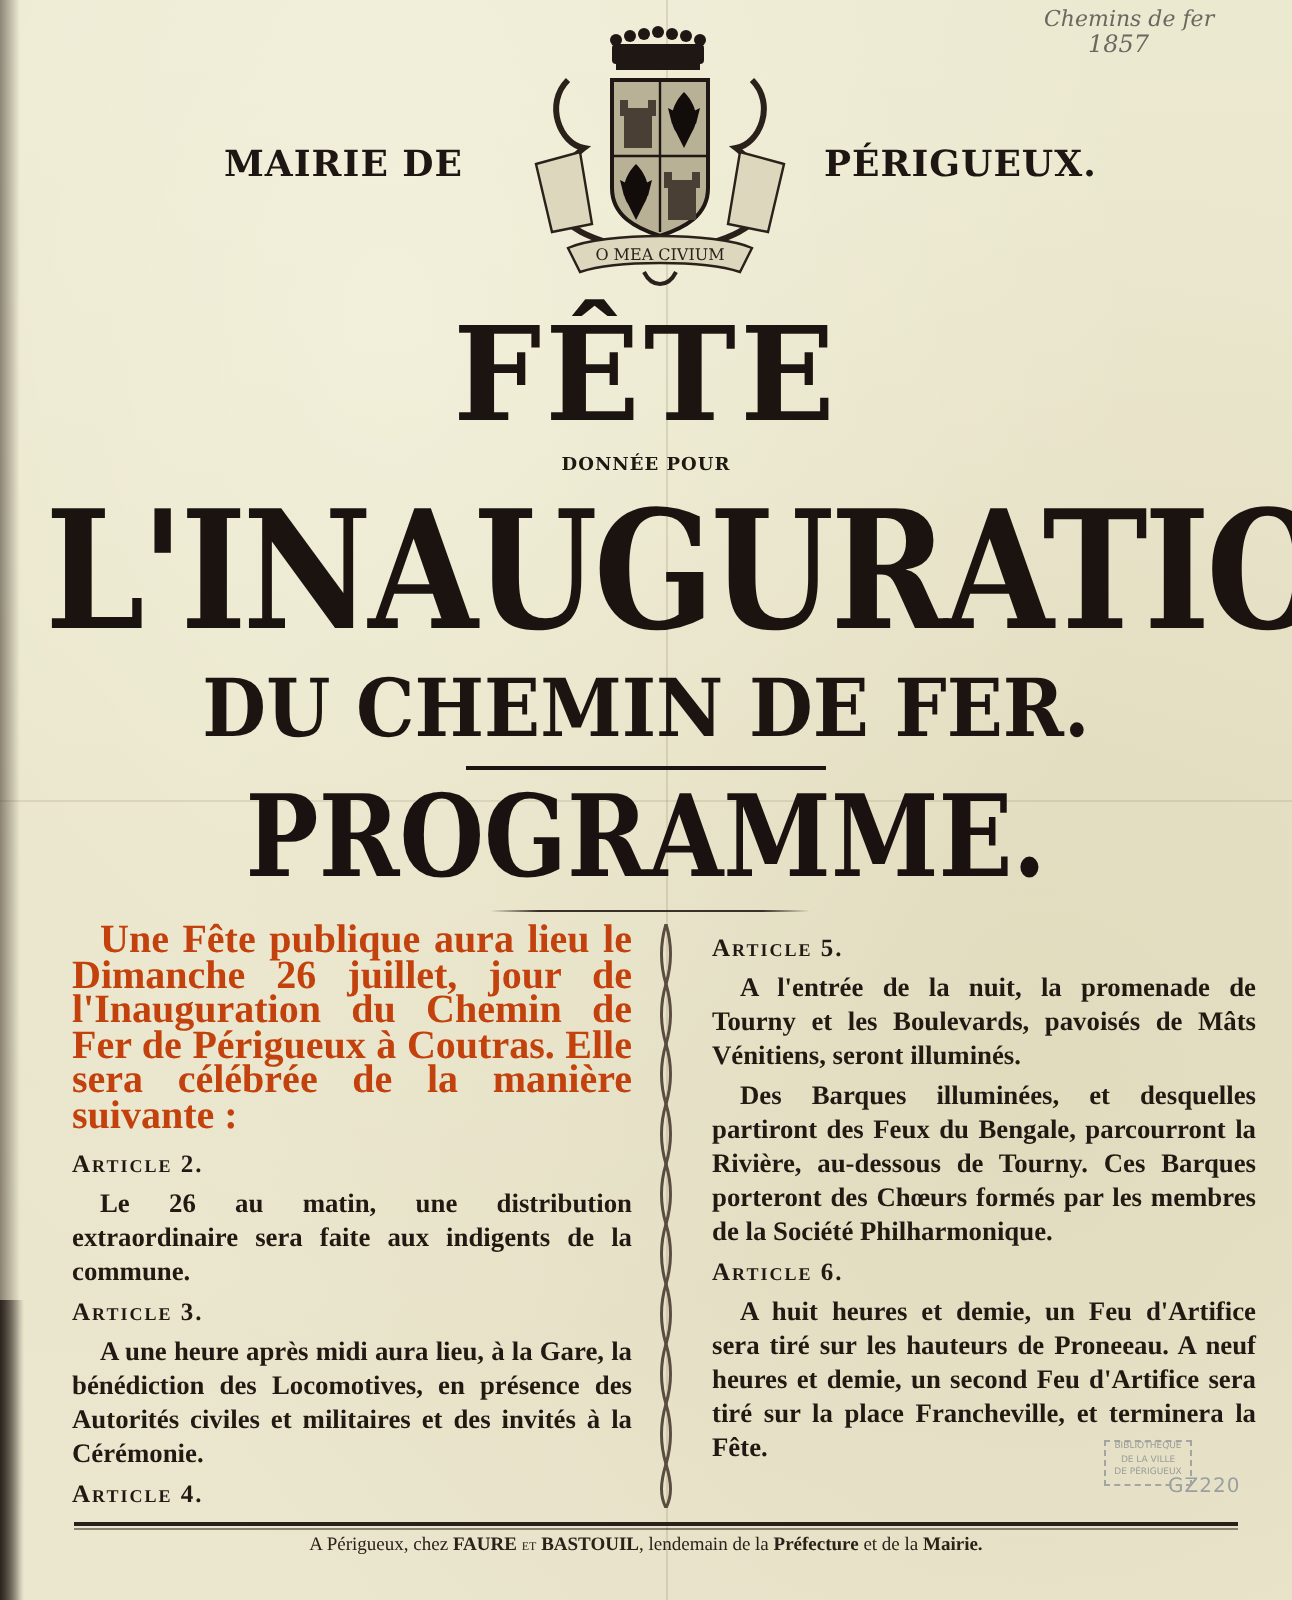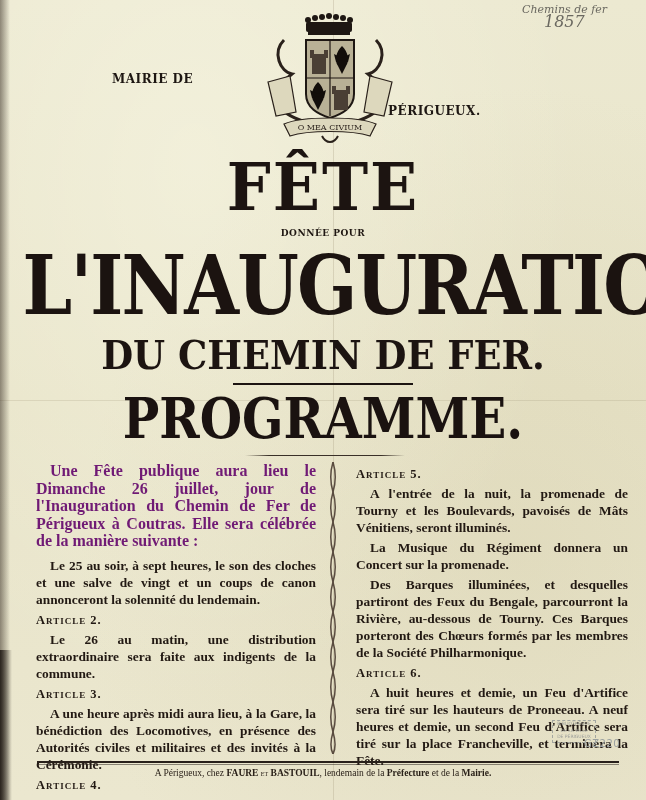"1857" .handnote .l2 { font-size: 16px -> 12px }
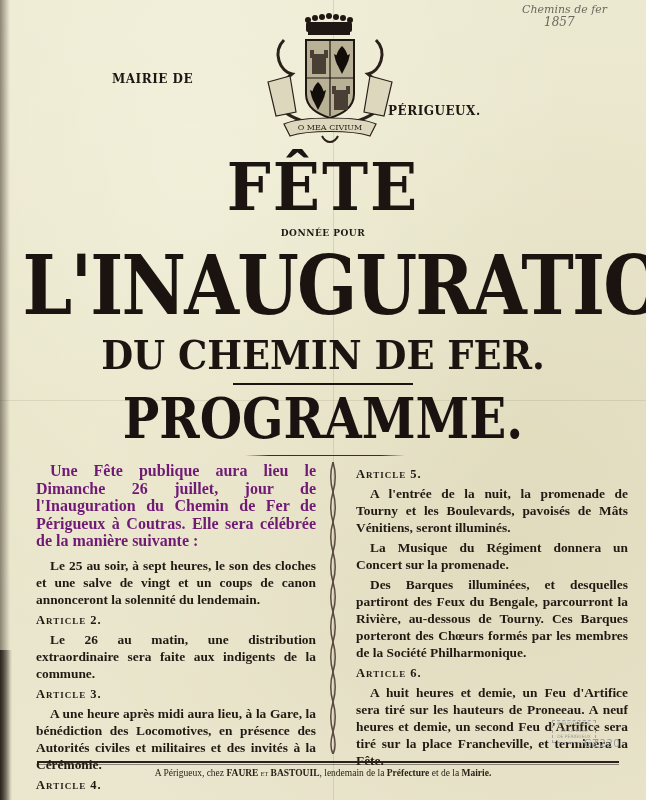"MAIRIE DE" .mairie { font-size: 12px -> 18px }
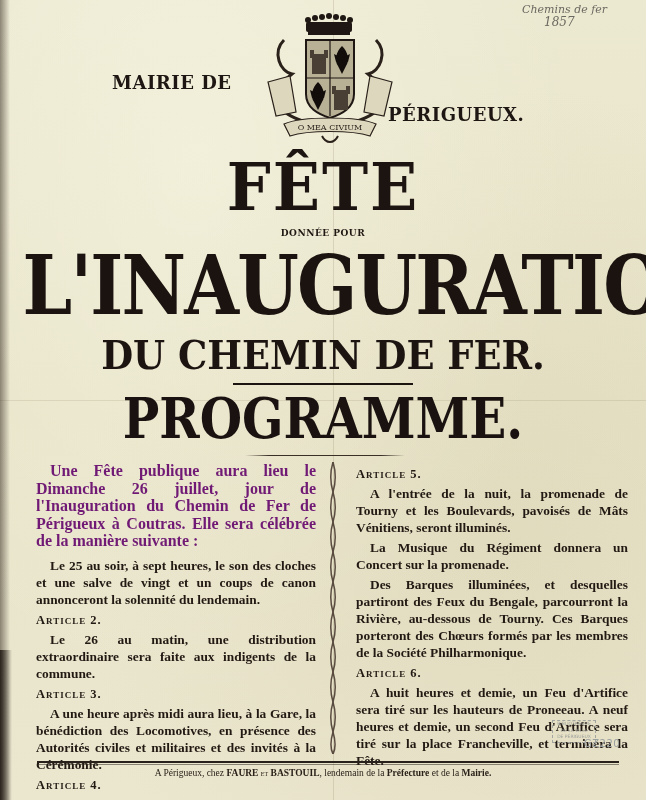"PÉRIGUEUX." .mairie.right { left: 388px -> 412px; margin-top: 32px -> none }
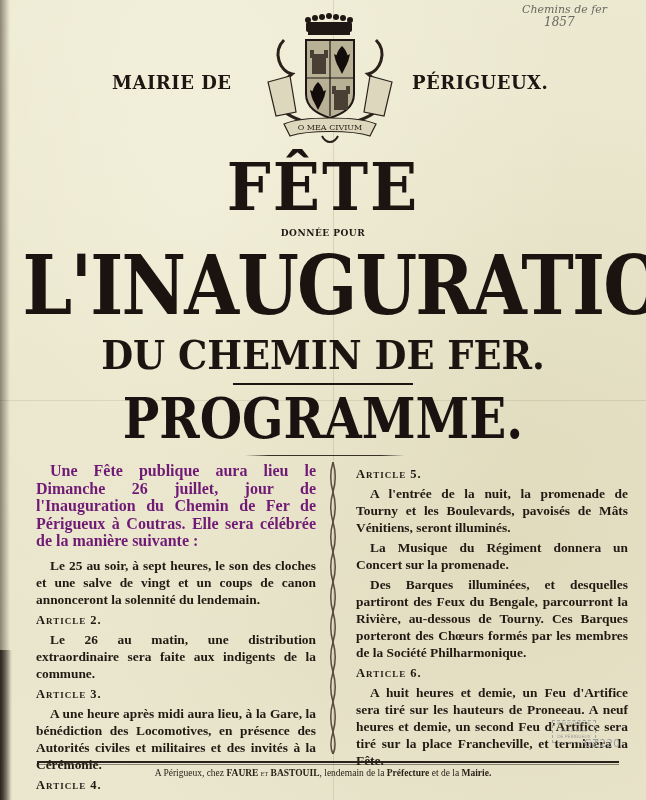"Une Fête publique aura lieu" .intro { color: #701a75 -> #c2410c; font-size: 16px -> 20px }
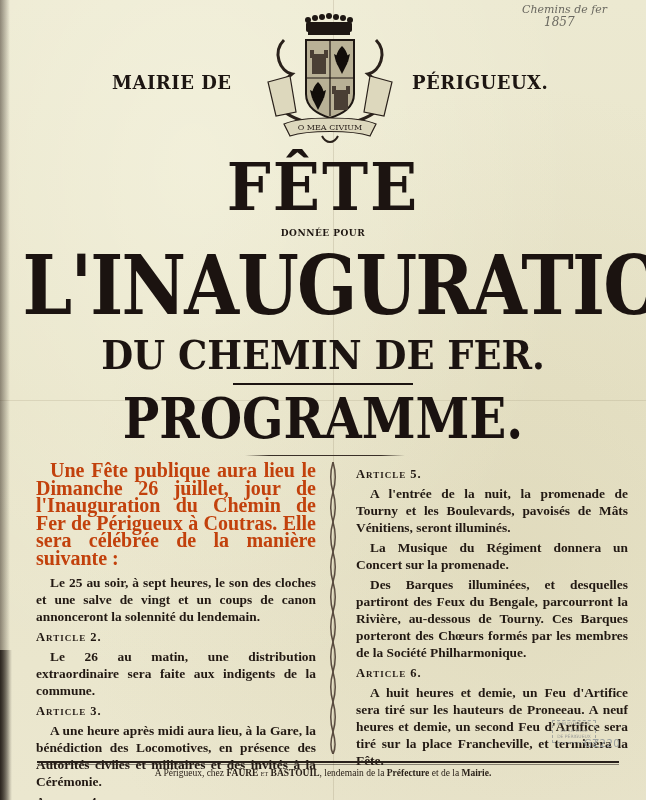"La Musique du Régiment donnera" p.para { html: <p>La Musique du Régiment donnera un Concert sur la promenade.</p> -> none }
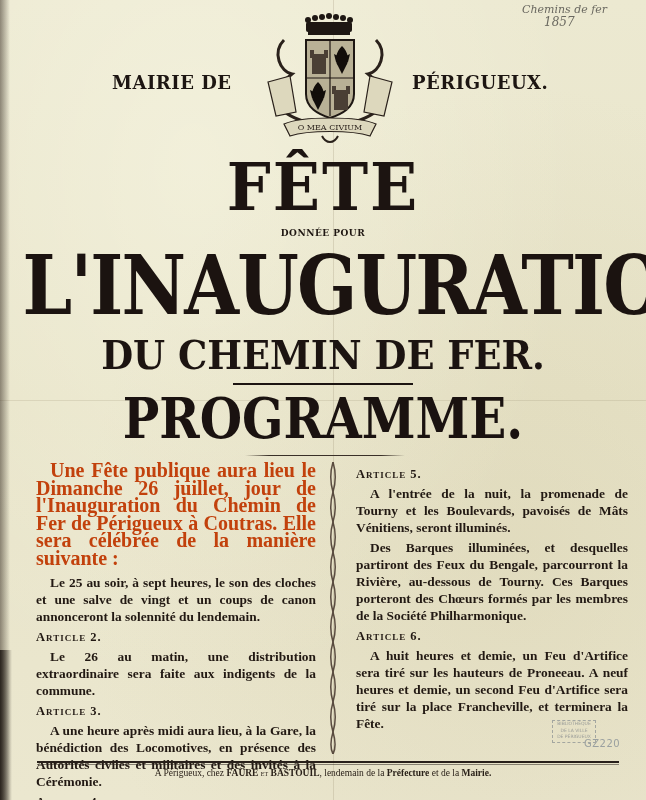"Le 25 au soir, à" p.para { html: <p>Le 25 au soir, à sept heures, le son des cloches et une salve de vingt et un coups de canon annonceront la solennité du lendemain.</p> -> none }
